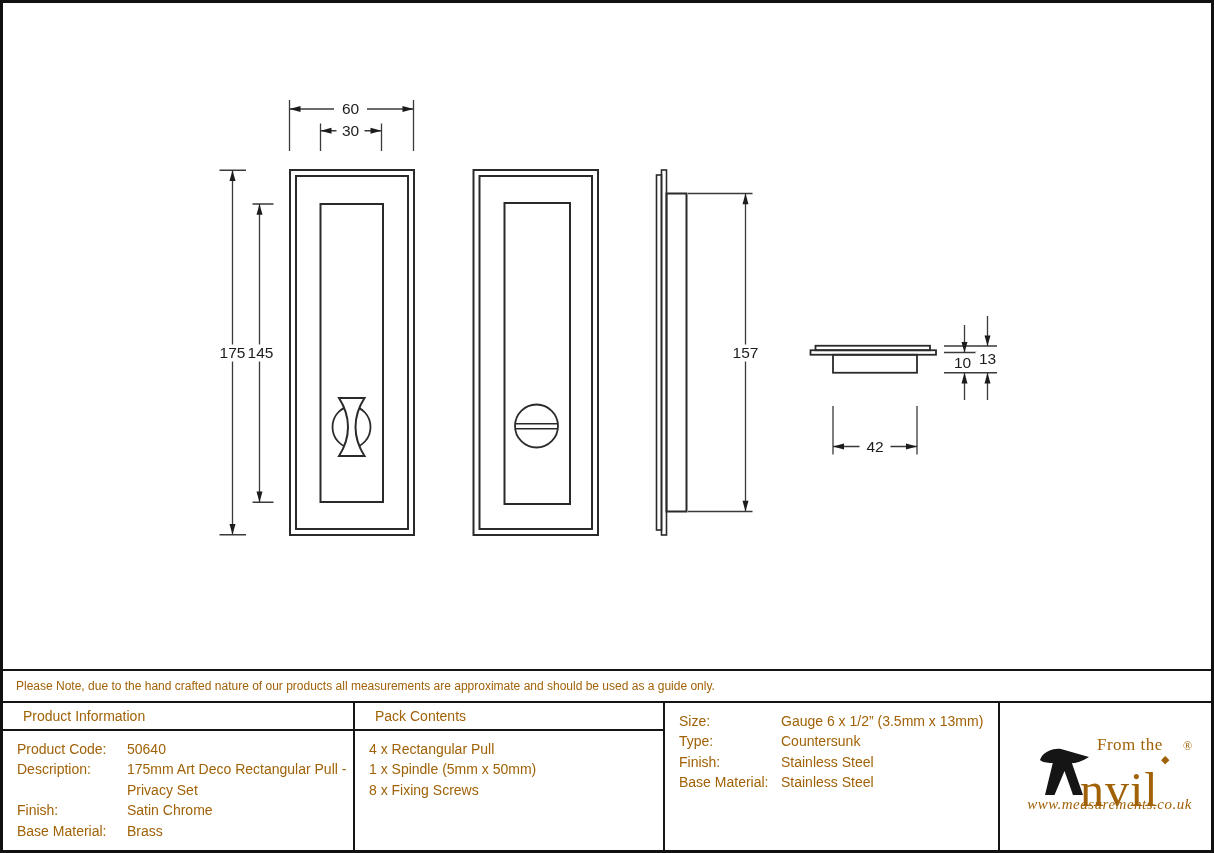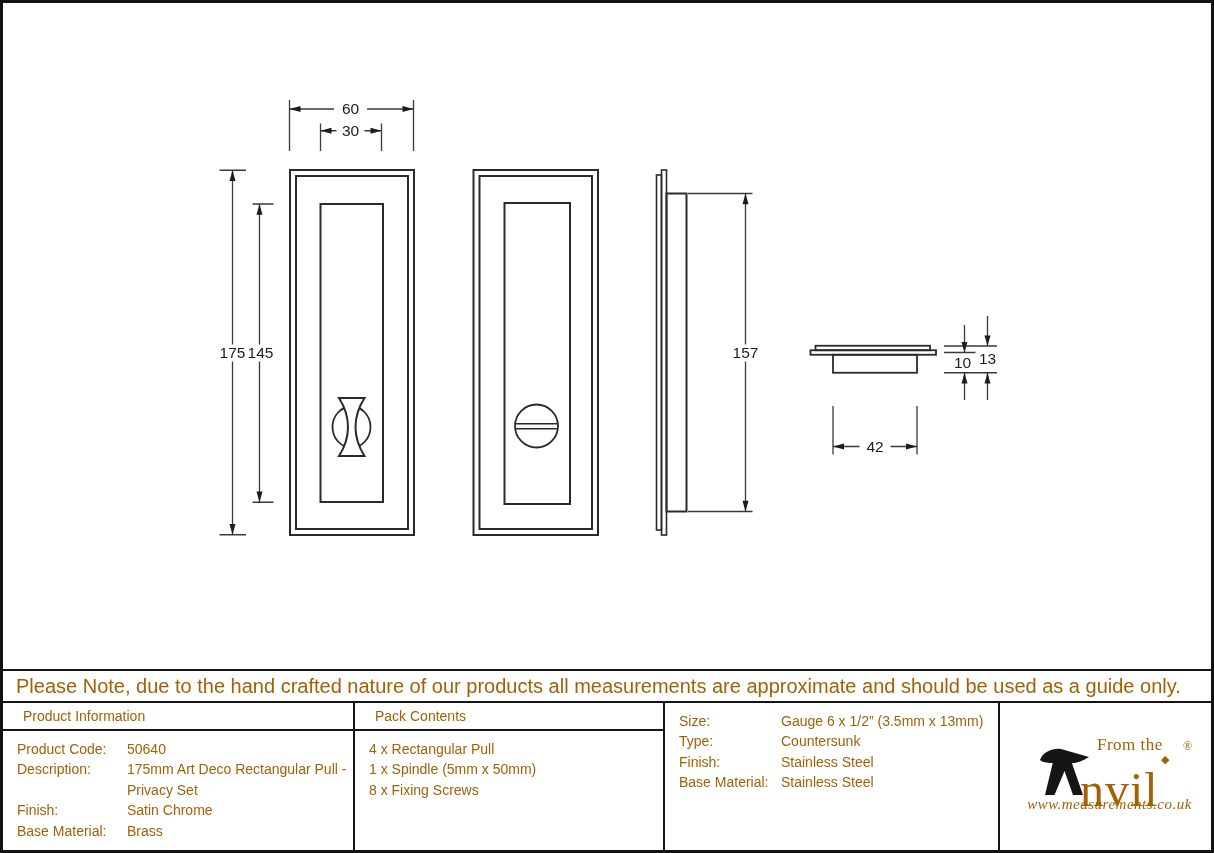"Please Note, due to the" .note-row { font-size: 20px -> 12px }
